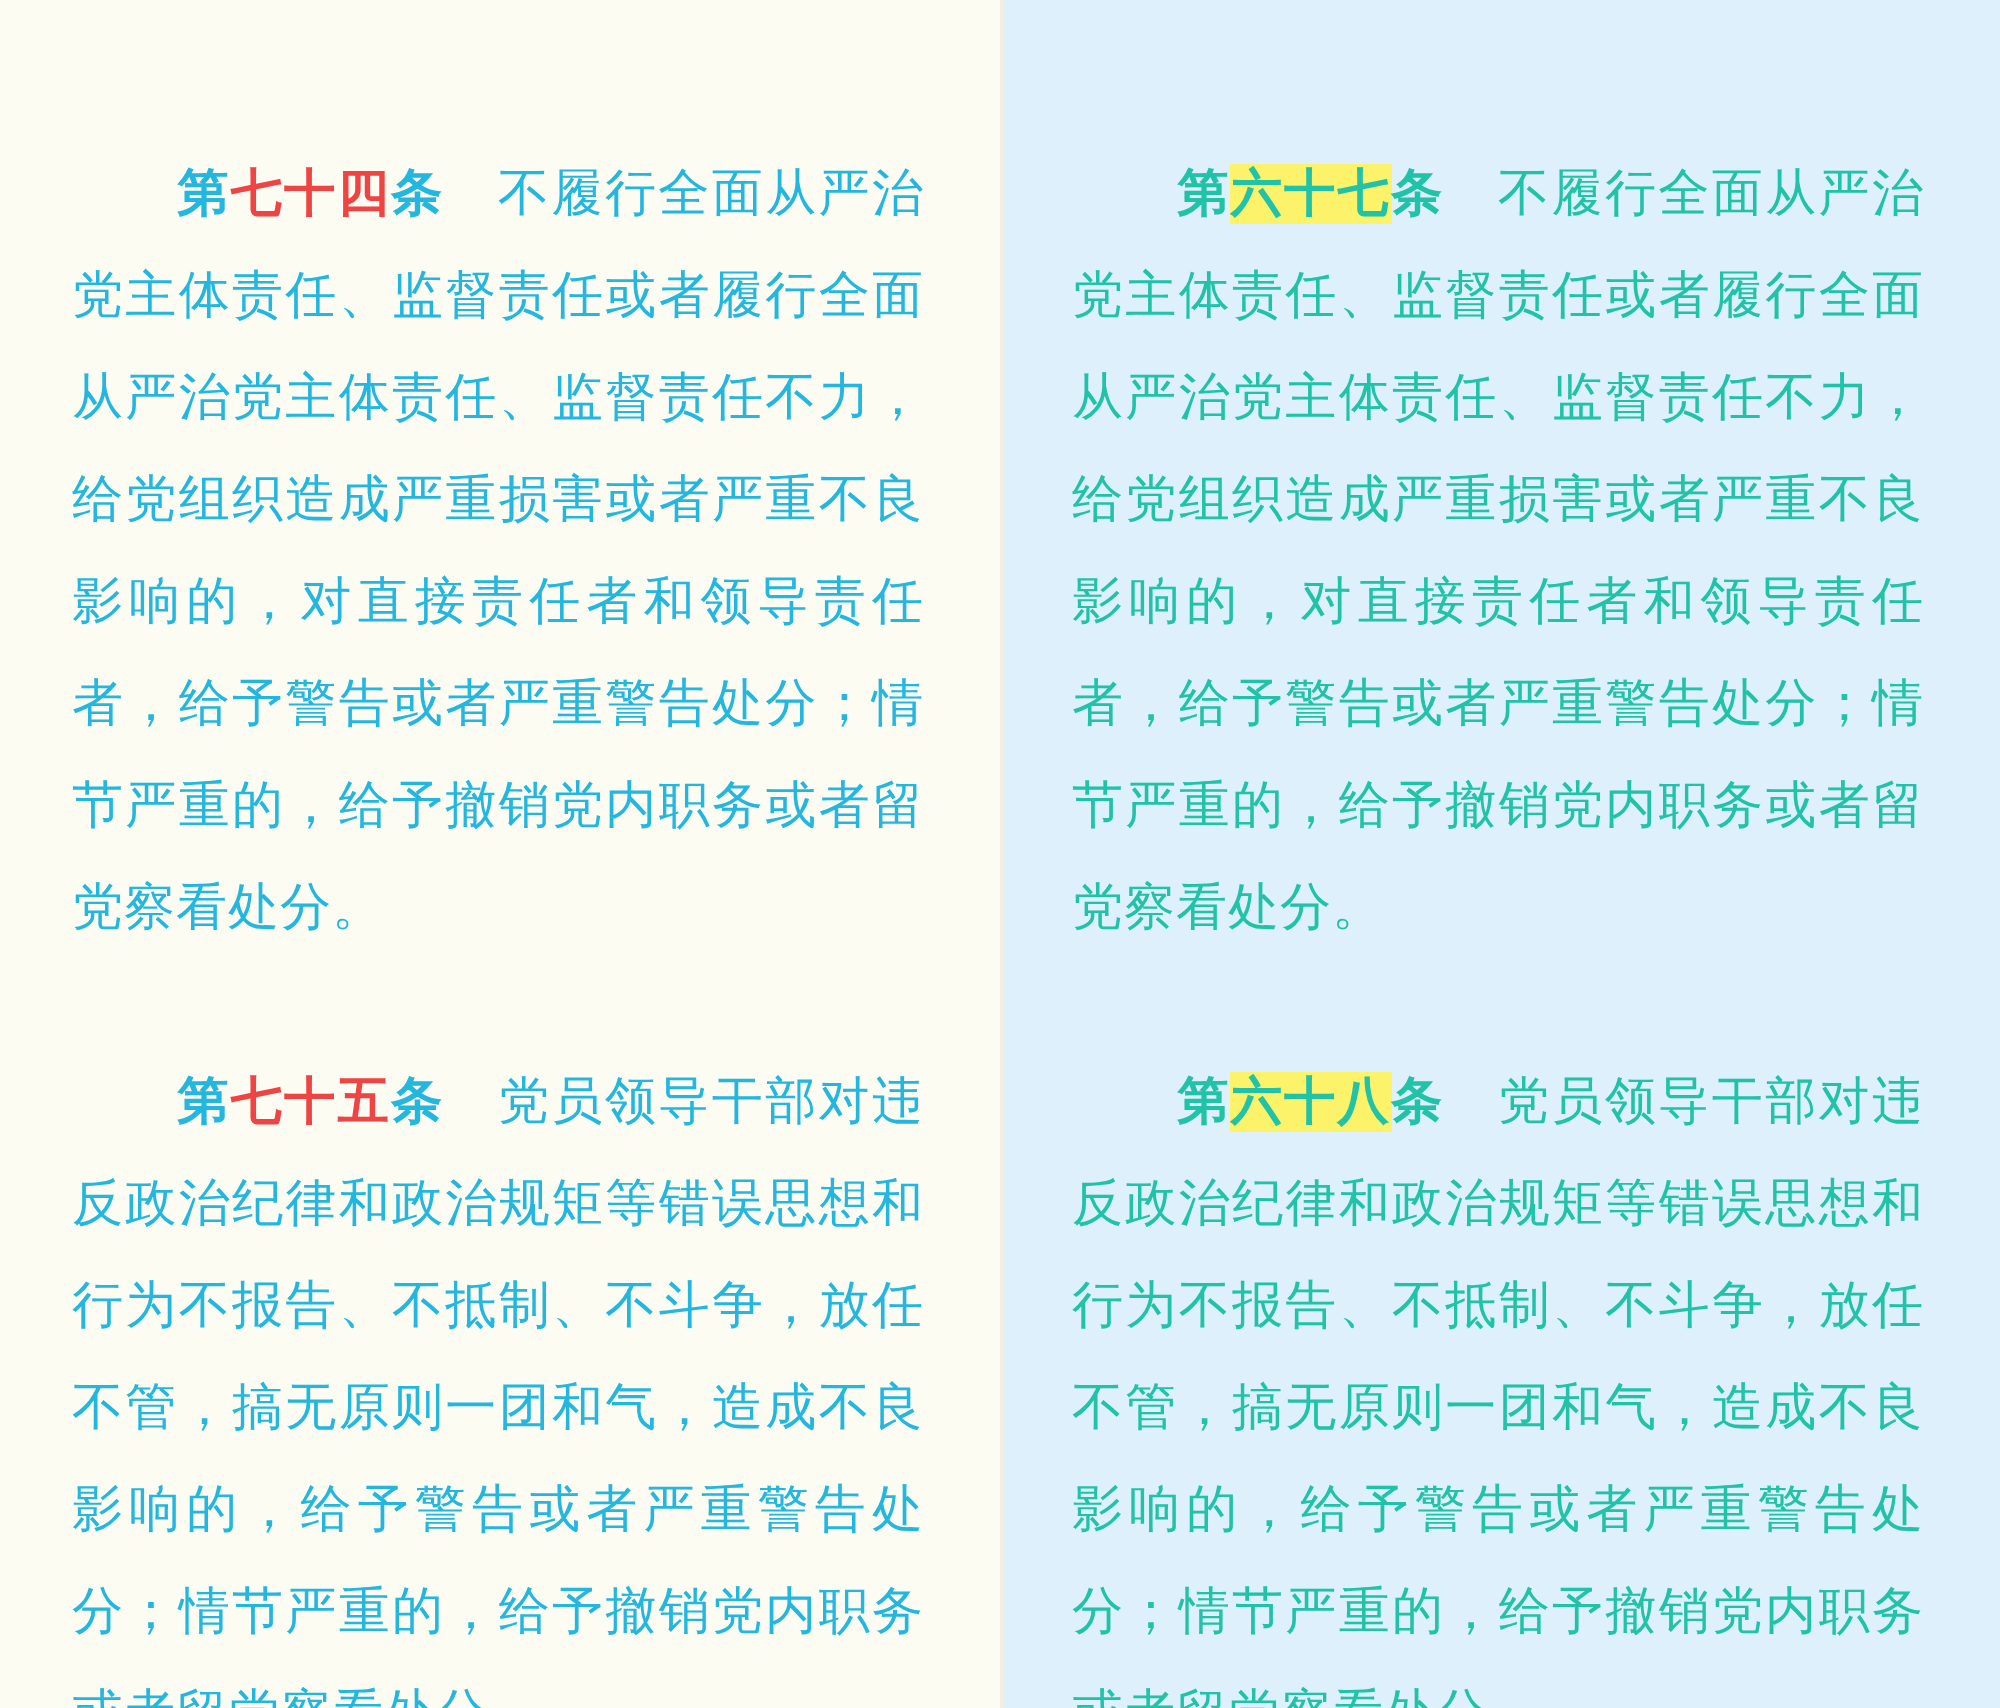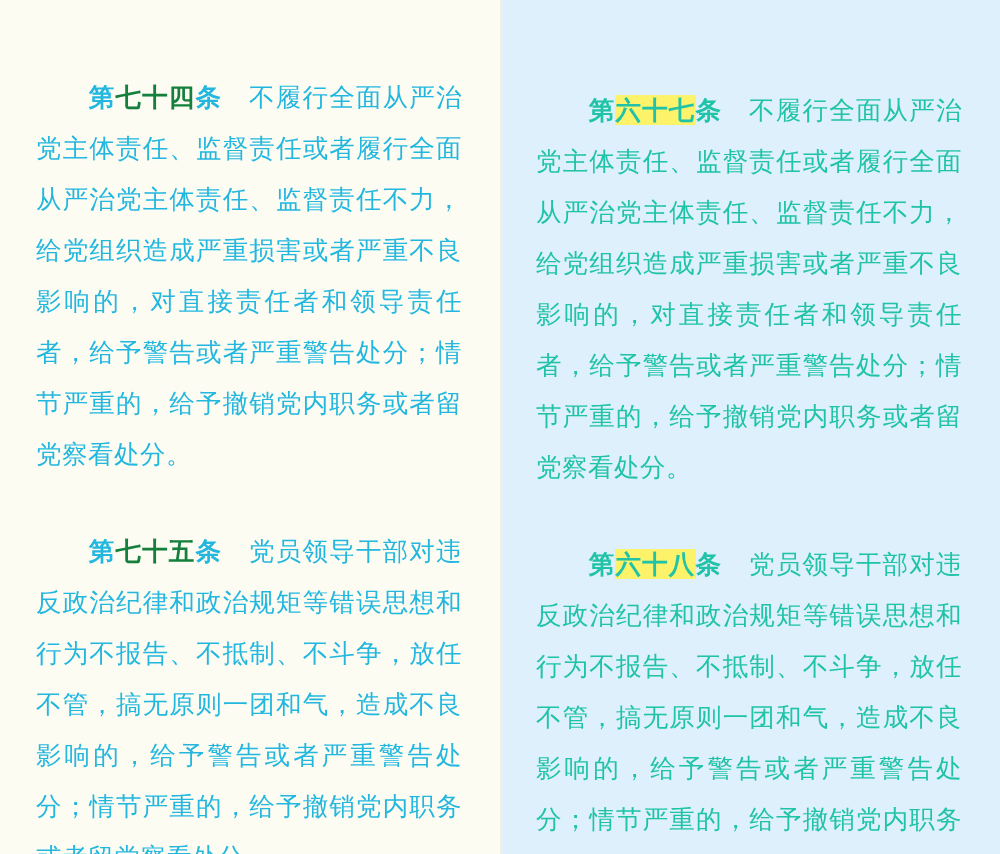"七十四" .col-left .num-core { color: #15803d -> #ef4444 }
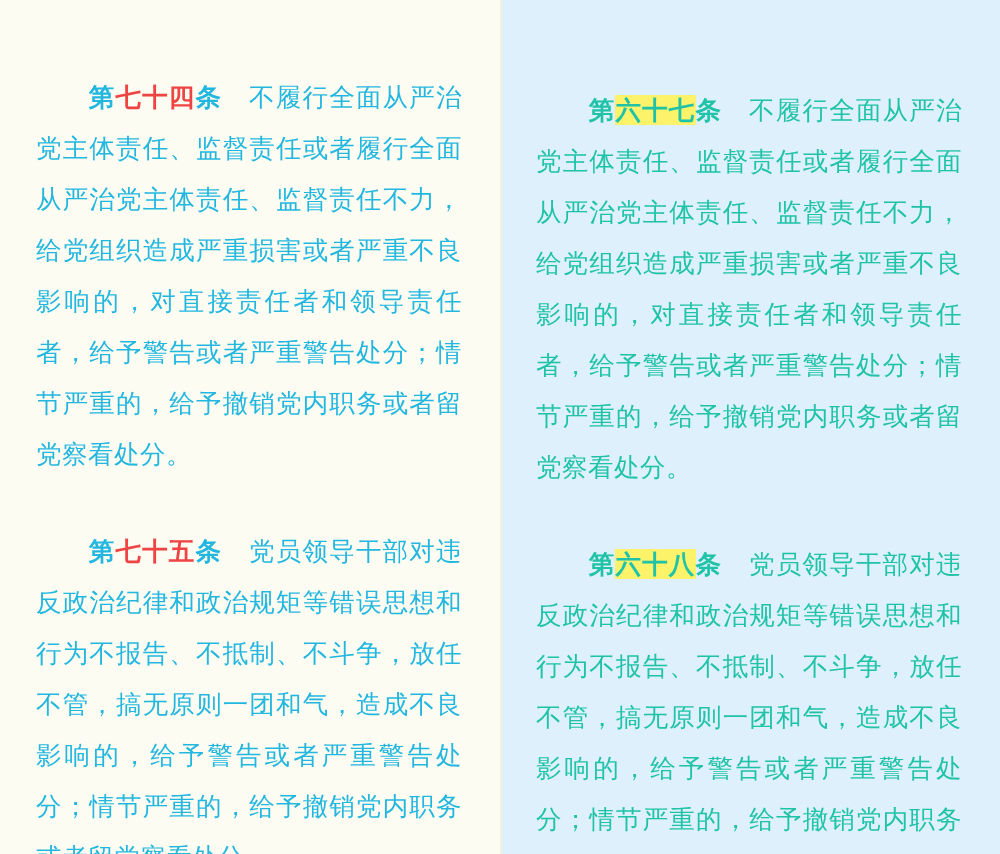"第六十七条" .col-right { padding: 59px 38px 0 36px -> 46px 38px 0 36px }
